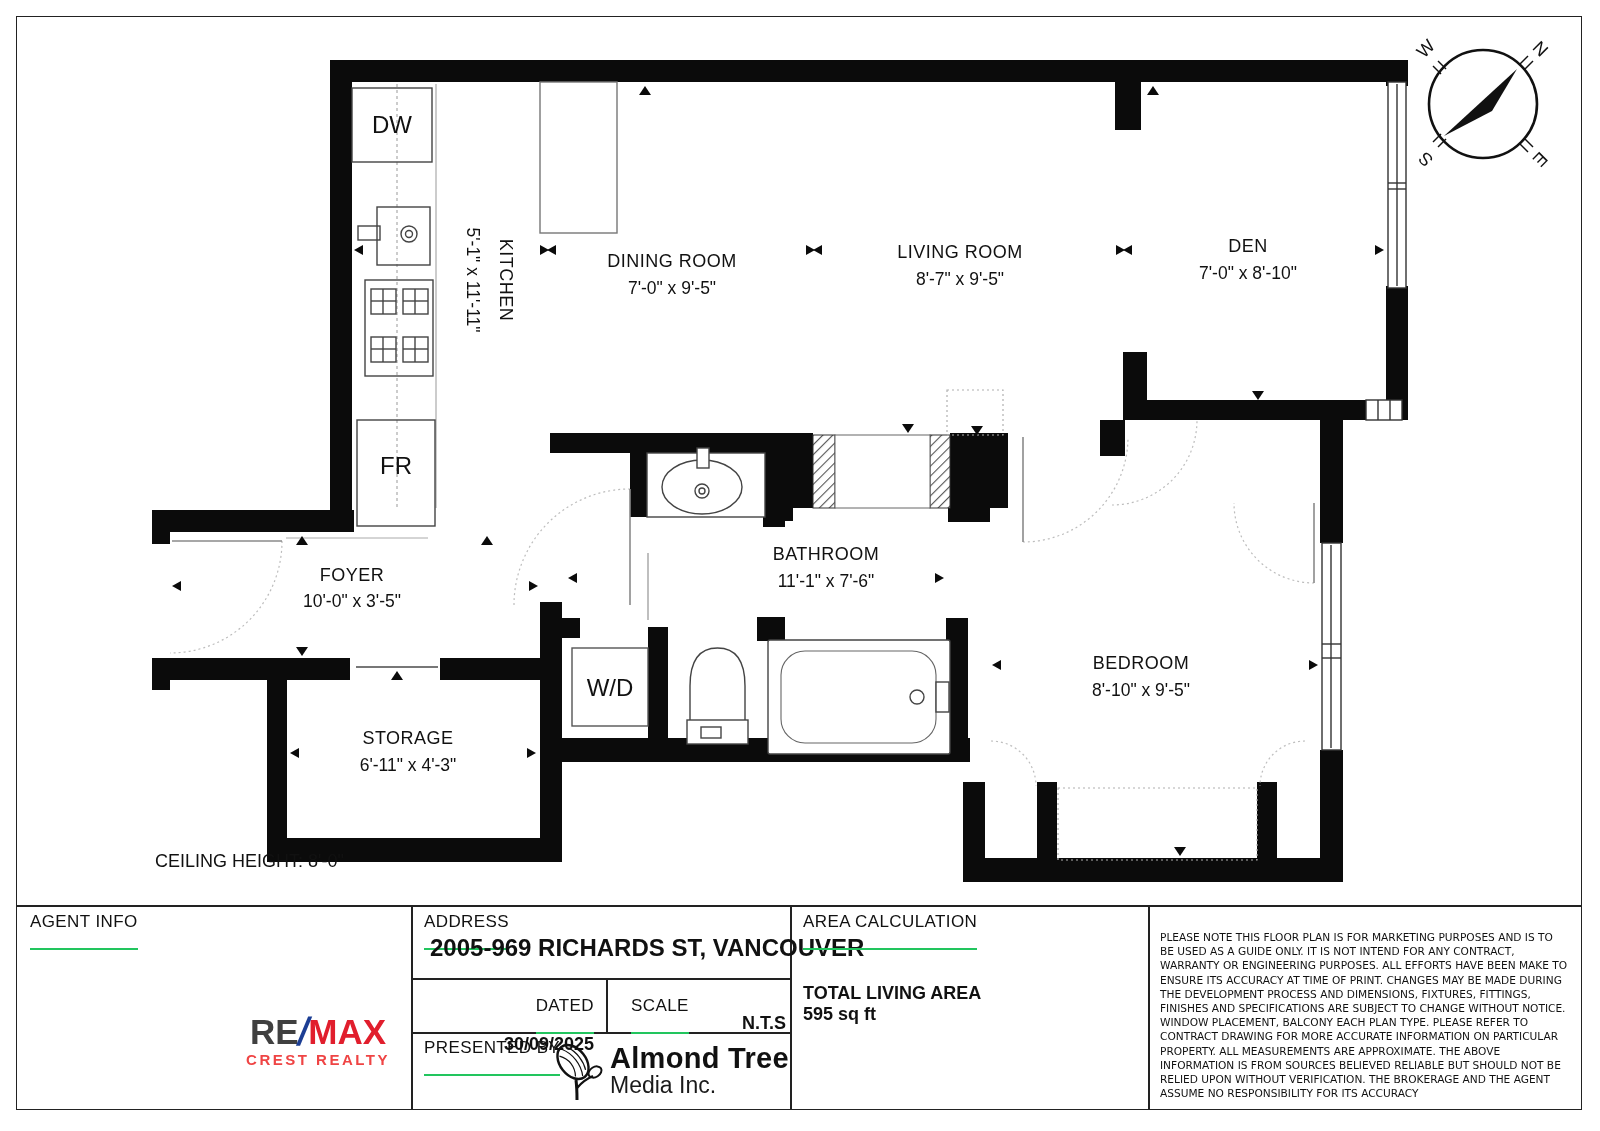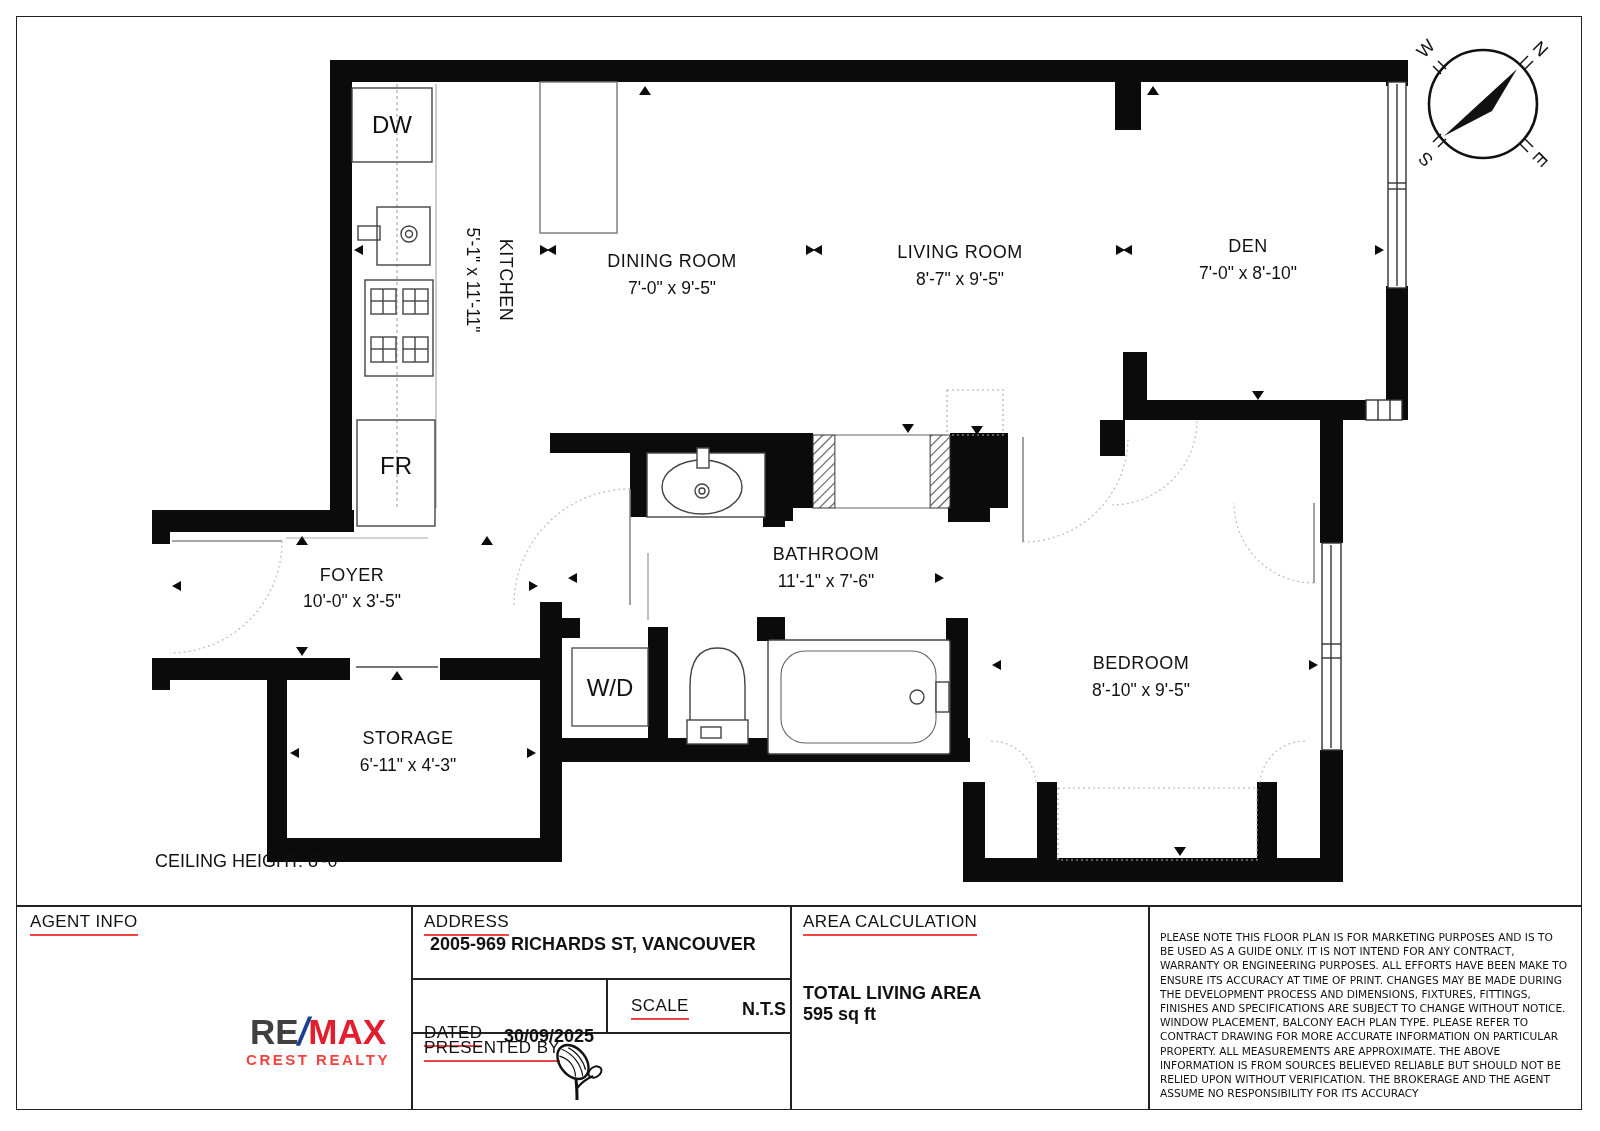"AGENT INFO" .tb-header { border-bottom: 2px solid #ef4444 -> 2px solid #22c55e; padding-bottom: 2px -> 16px }
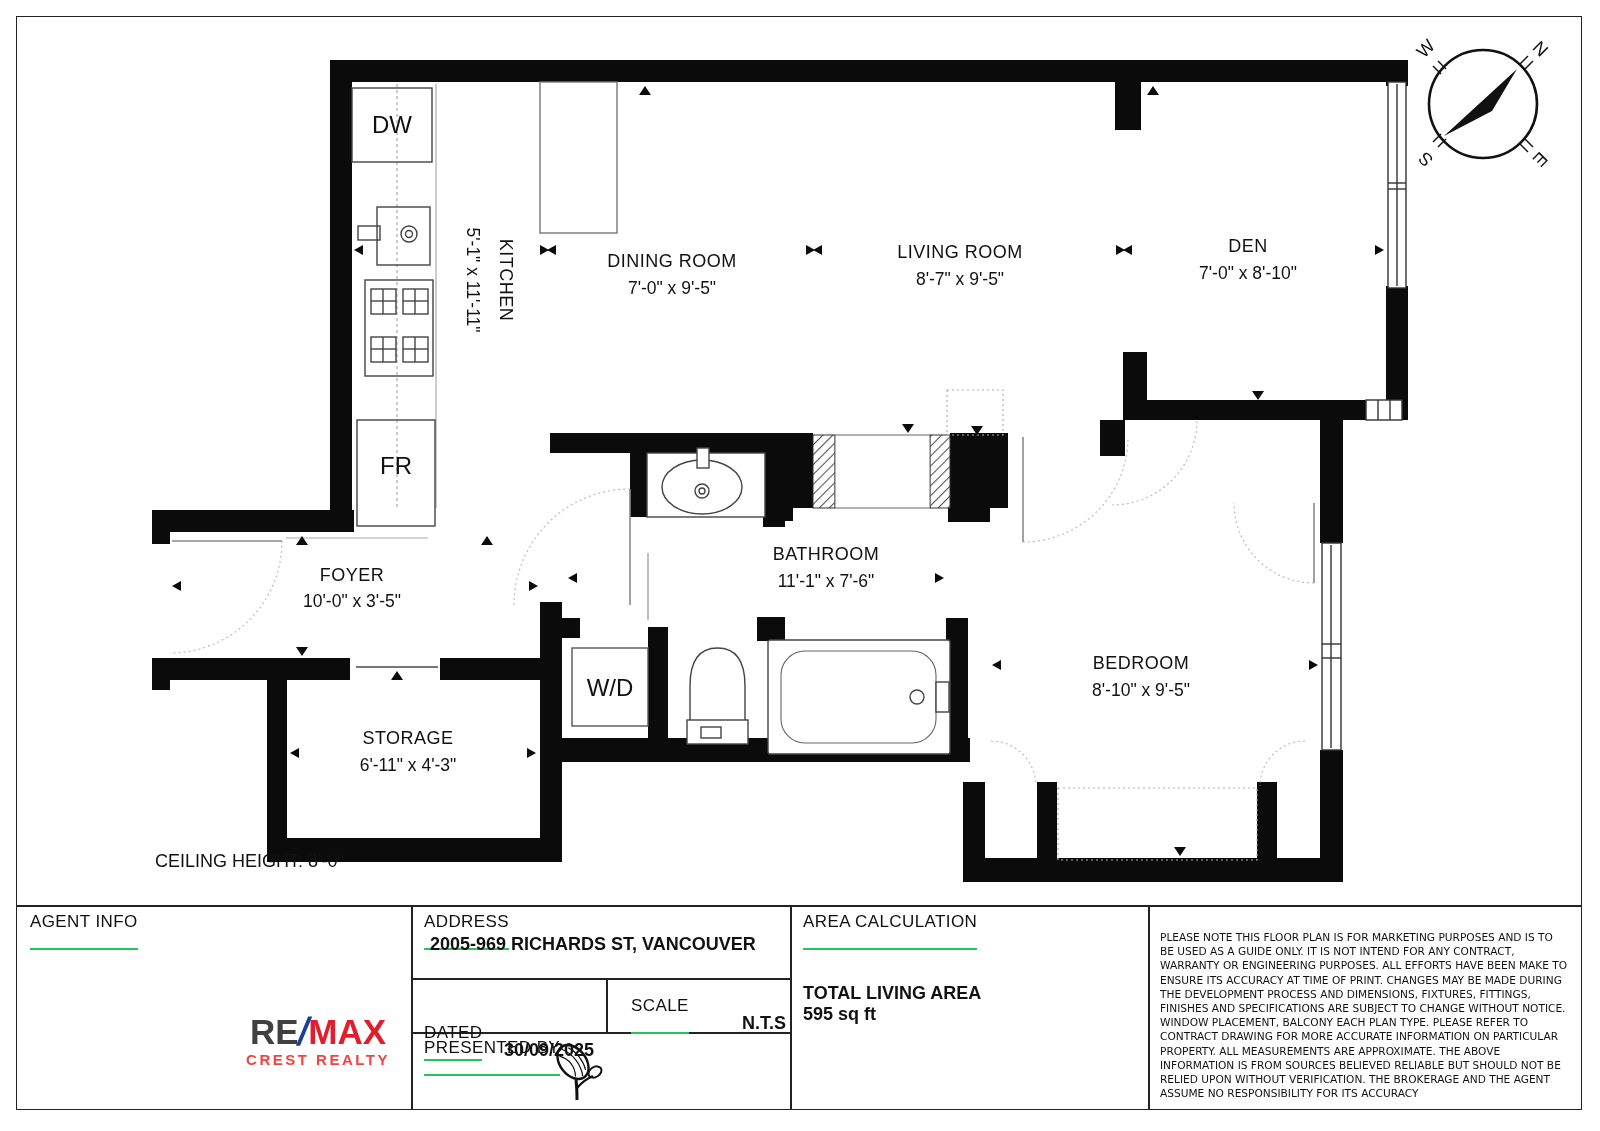"2005-969 RICHARDS ST, VANCOUVER" #address-value { font-size: 18px -> 24px }
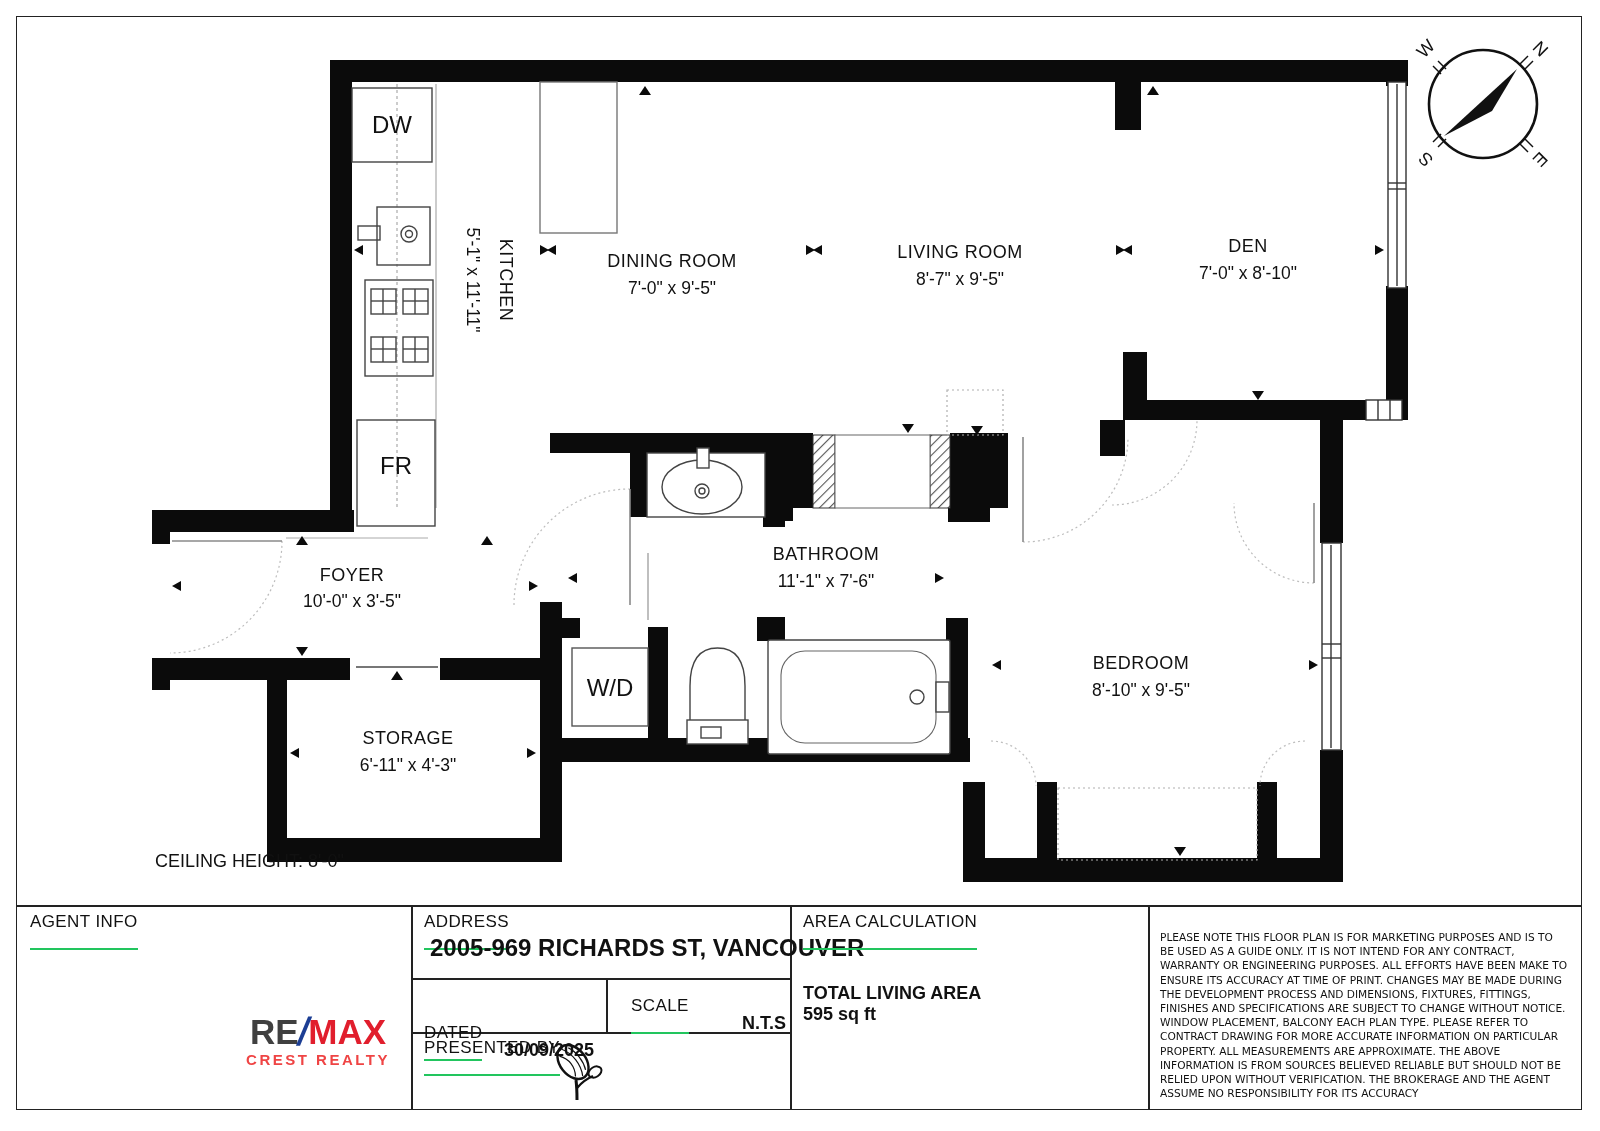"DATED" div.cell-label-row { flex-direction: none -> column; top: 1023px -> 996px }
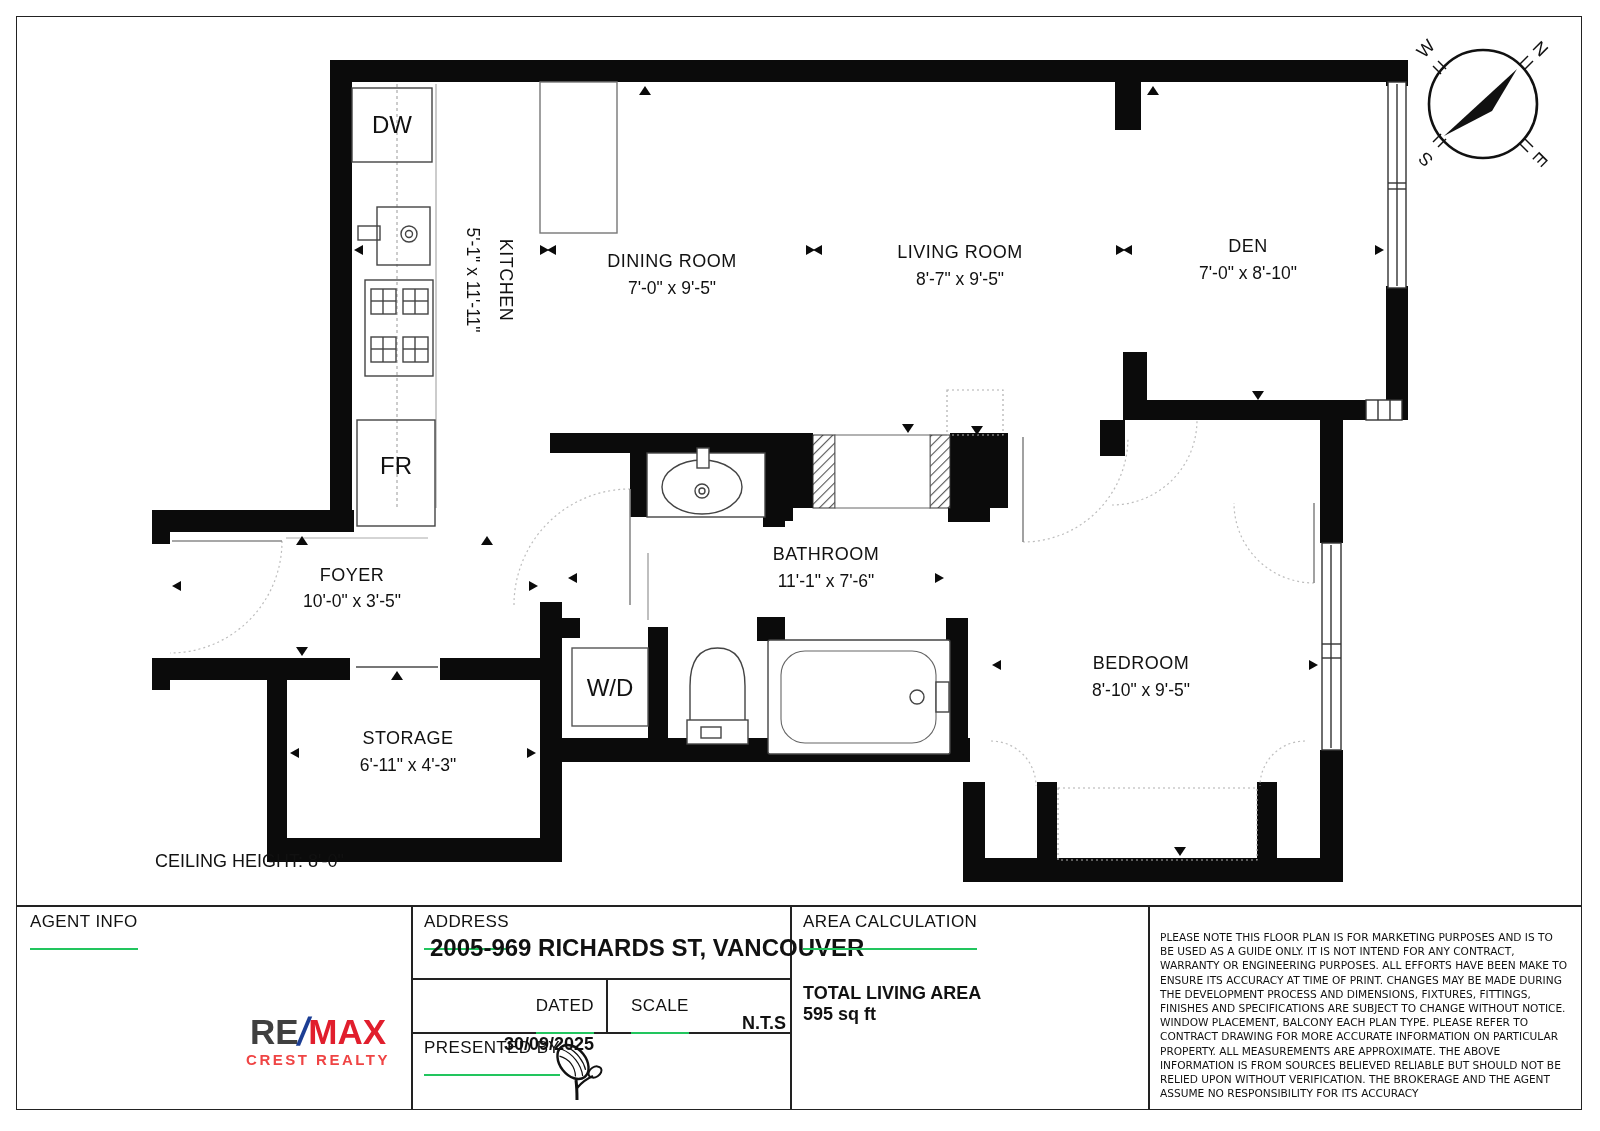"Almond Tree" div { html: none -> <div> <div>Almond Tree</div> <div>Media Inc.</div> </div> }
